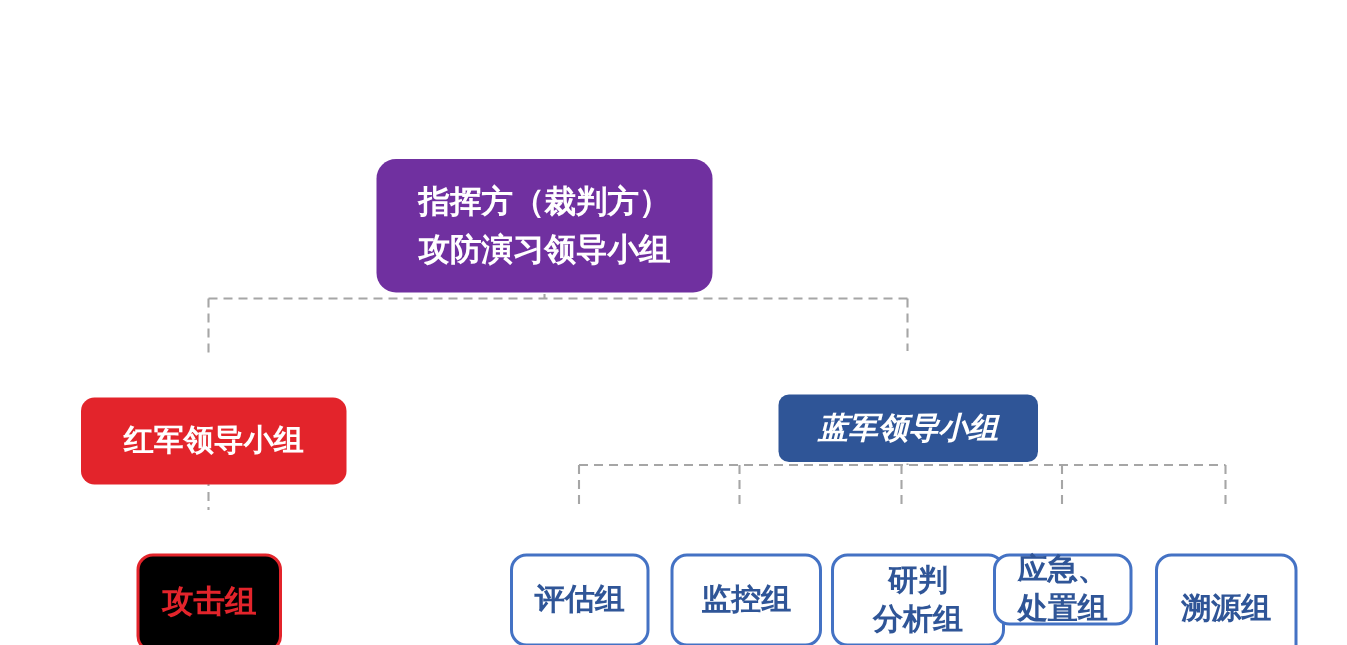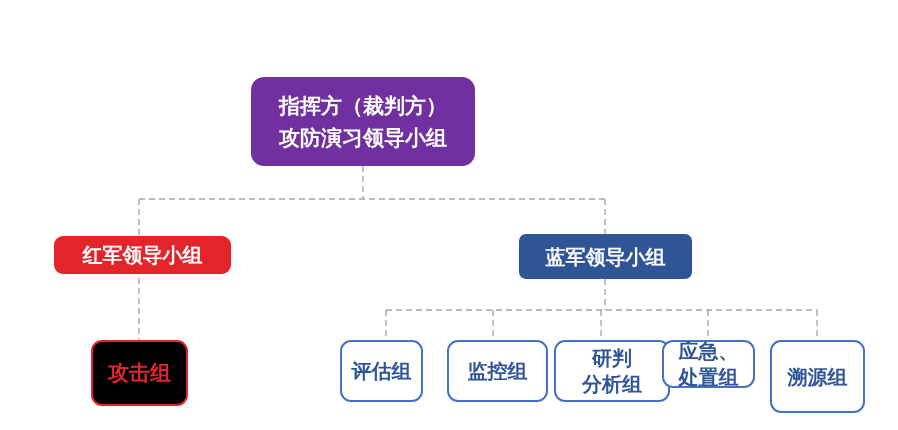"指挥方（裁判方）" .node { margin-top: none -> 29px }
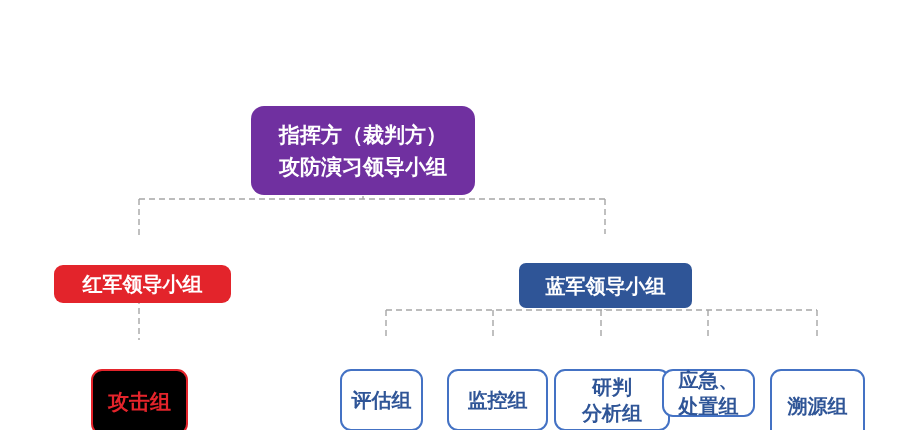"红军领导小组" div.node { height: 38px -> 58px }
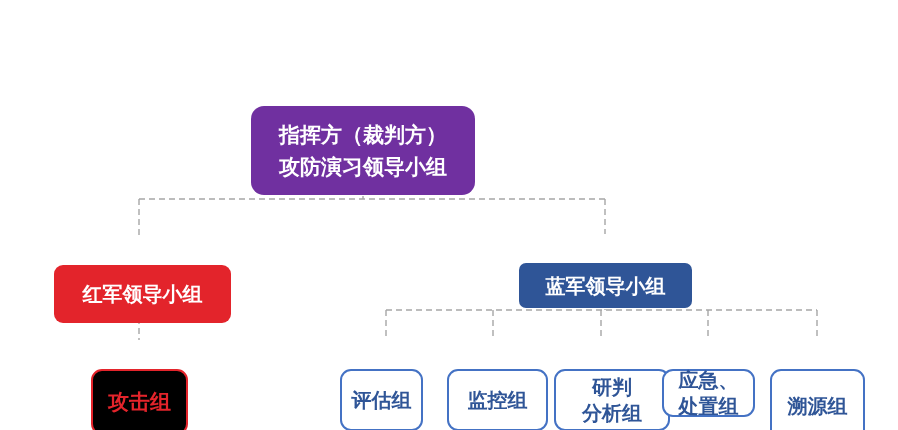"蓝军领导小组" div.node { font-style: none -> italic }
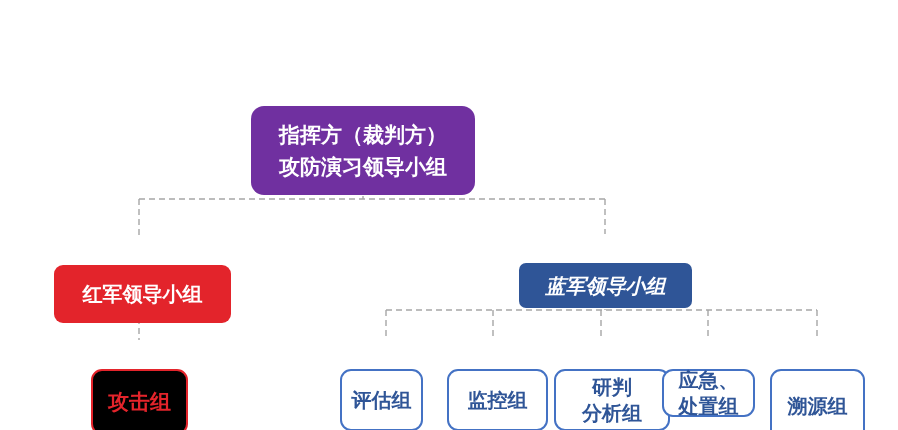"评估组" div.node { width: 83px -> 93px }
